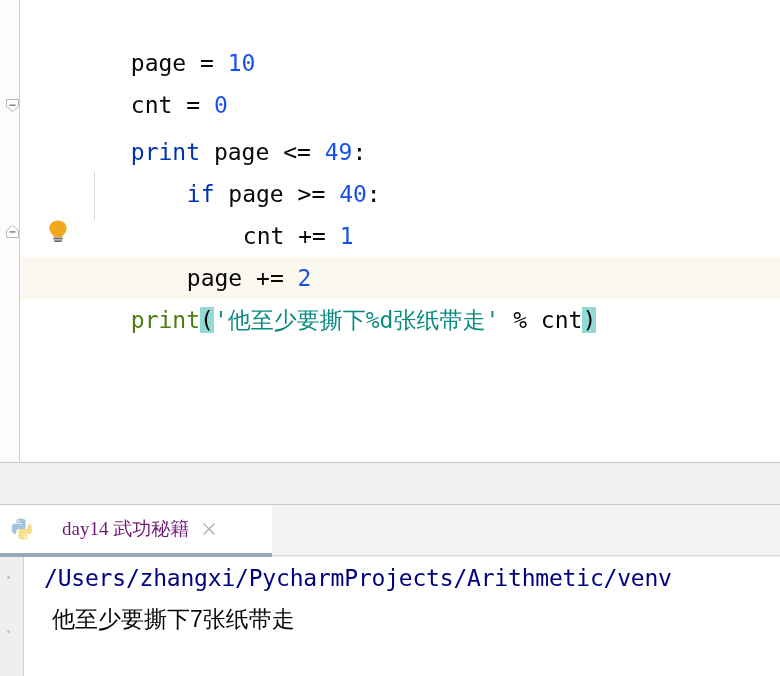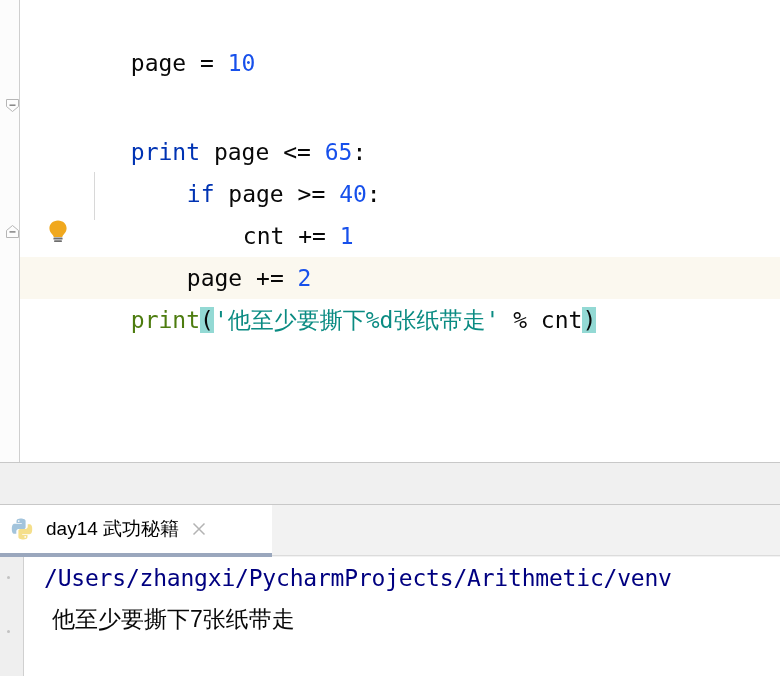"cnt = 0" div.code-line { html: none -> <div> <span>cnt </span><span>= </span><span>0</span> </div> }
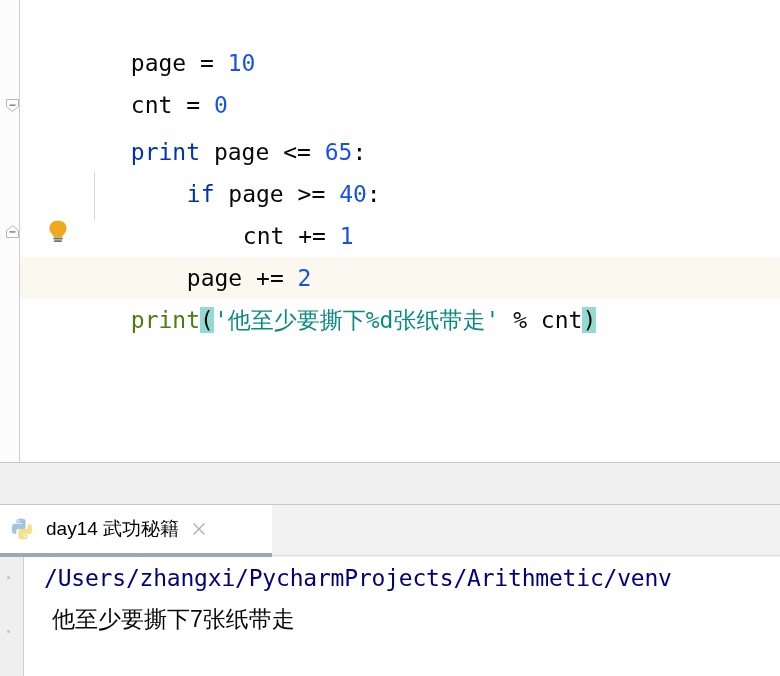"65" span.num { text: 65 -> 49 }
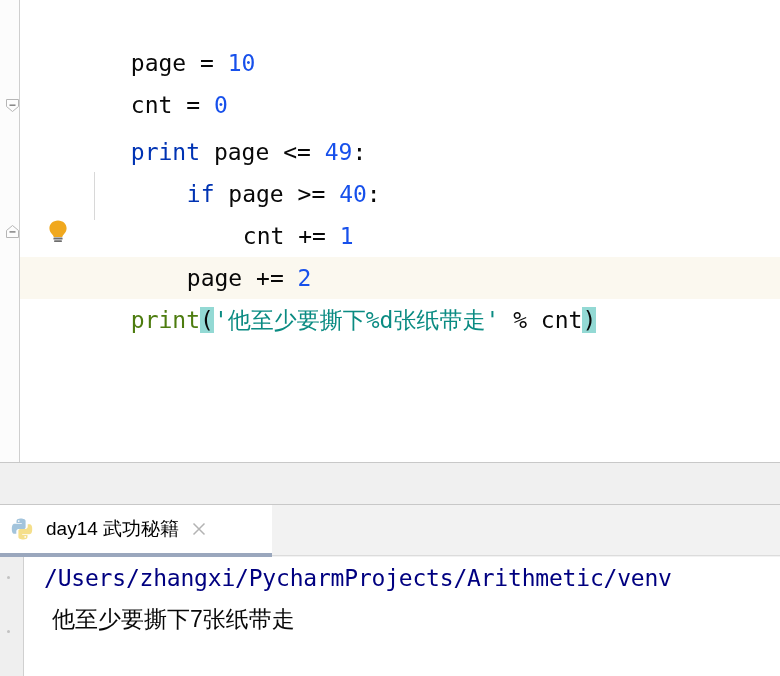"day14 武功秘籍" .tab-label { color: #000000 -> #701a75; font-family: Liberation Sans, sans-serif -> Liberation Serif, serif; margin-left: 12px -> 28px }
